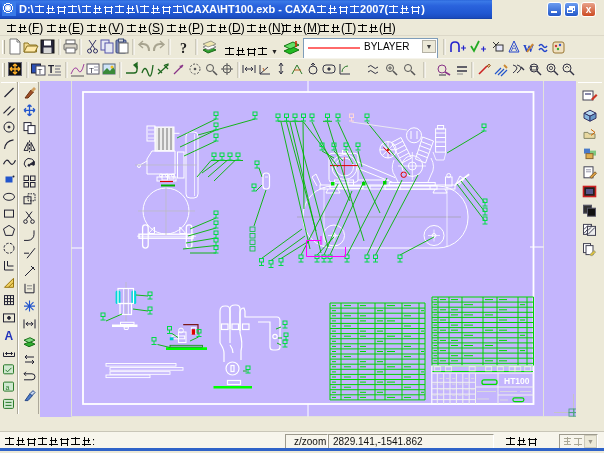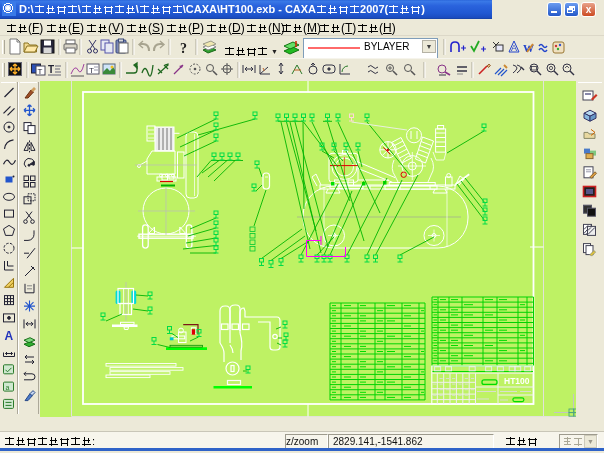"HT100" div.abs { background: #bef264 -> #c4b5fd }
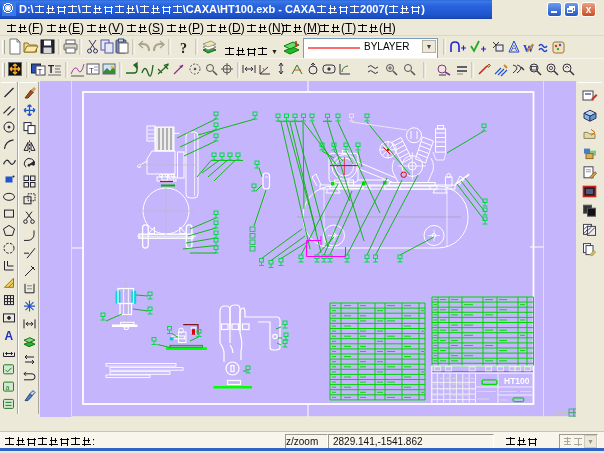"z/zoom" span.sunk { padding-left: none -> 8px }
